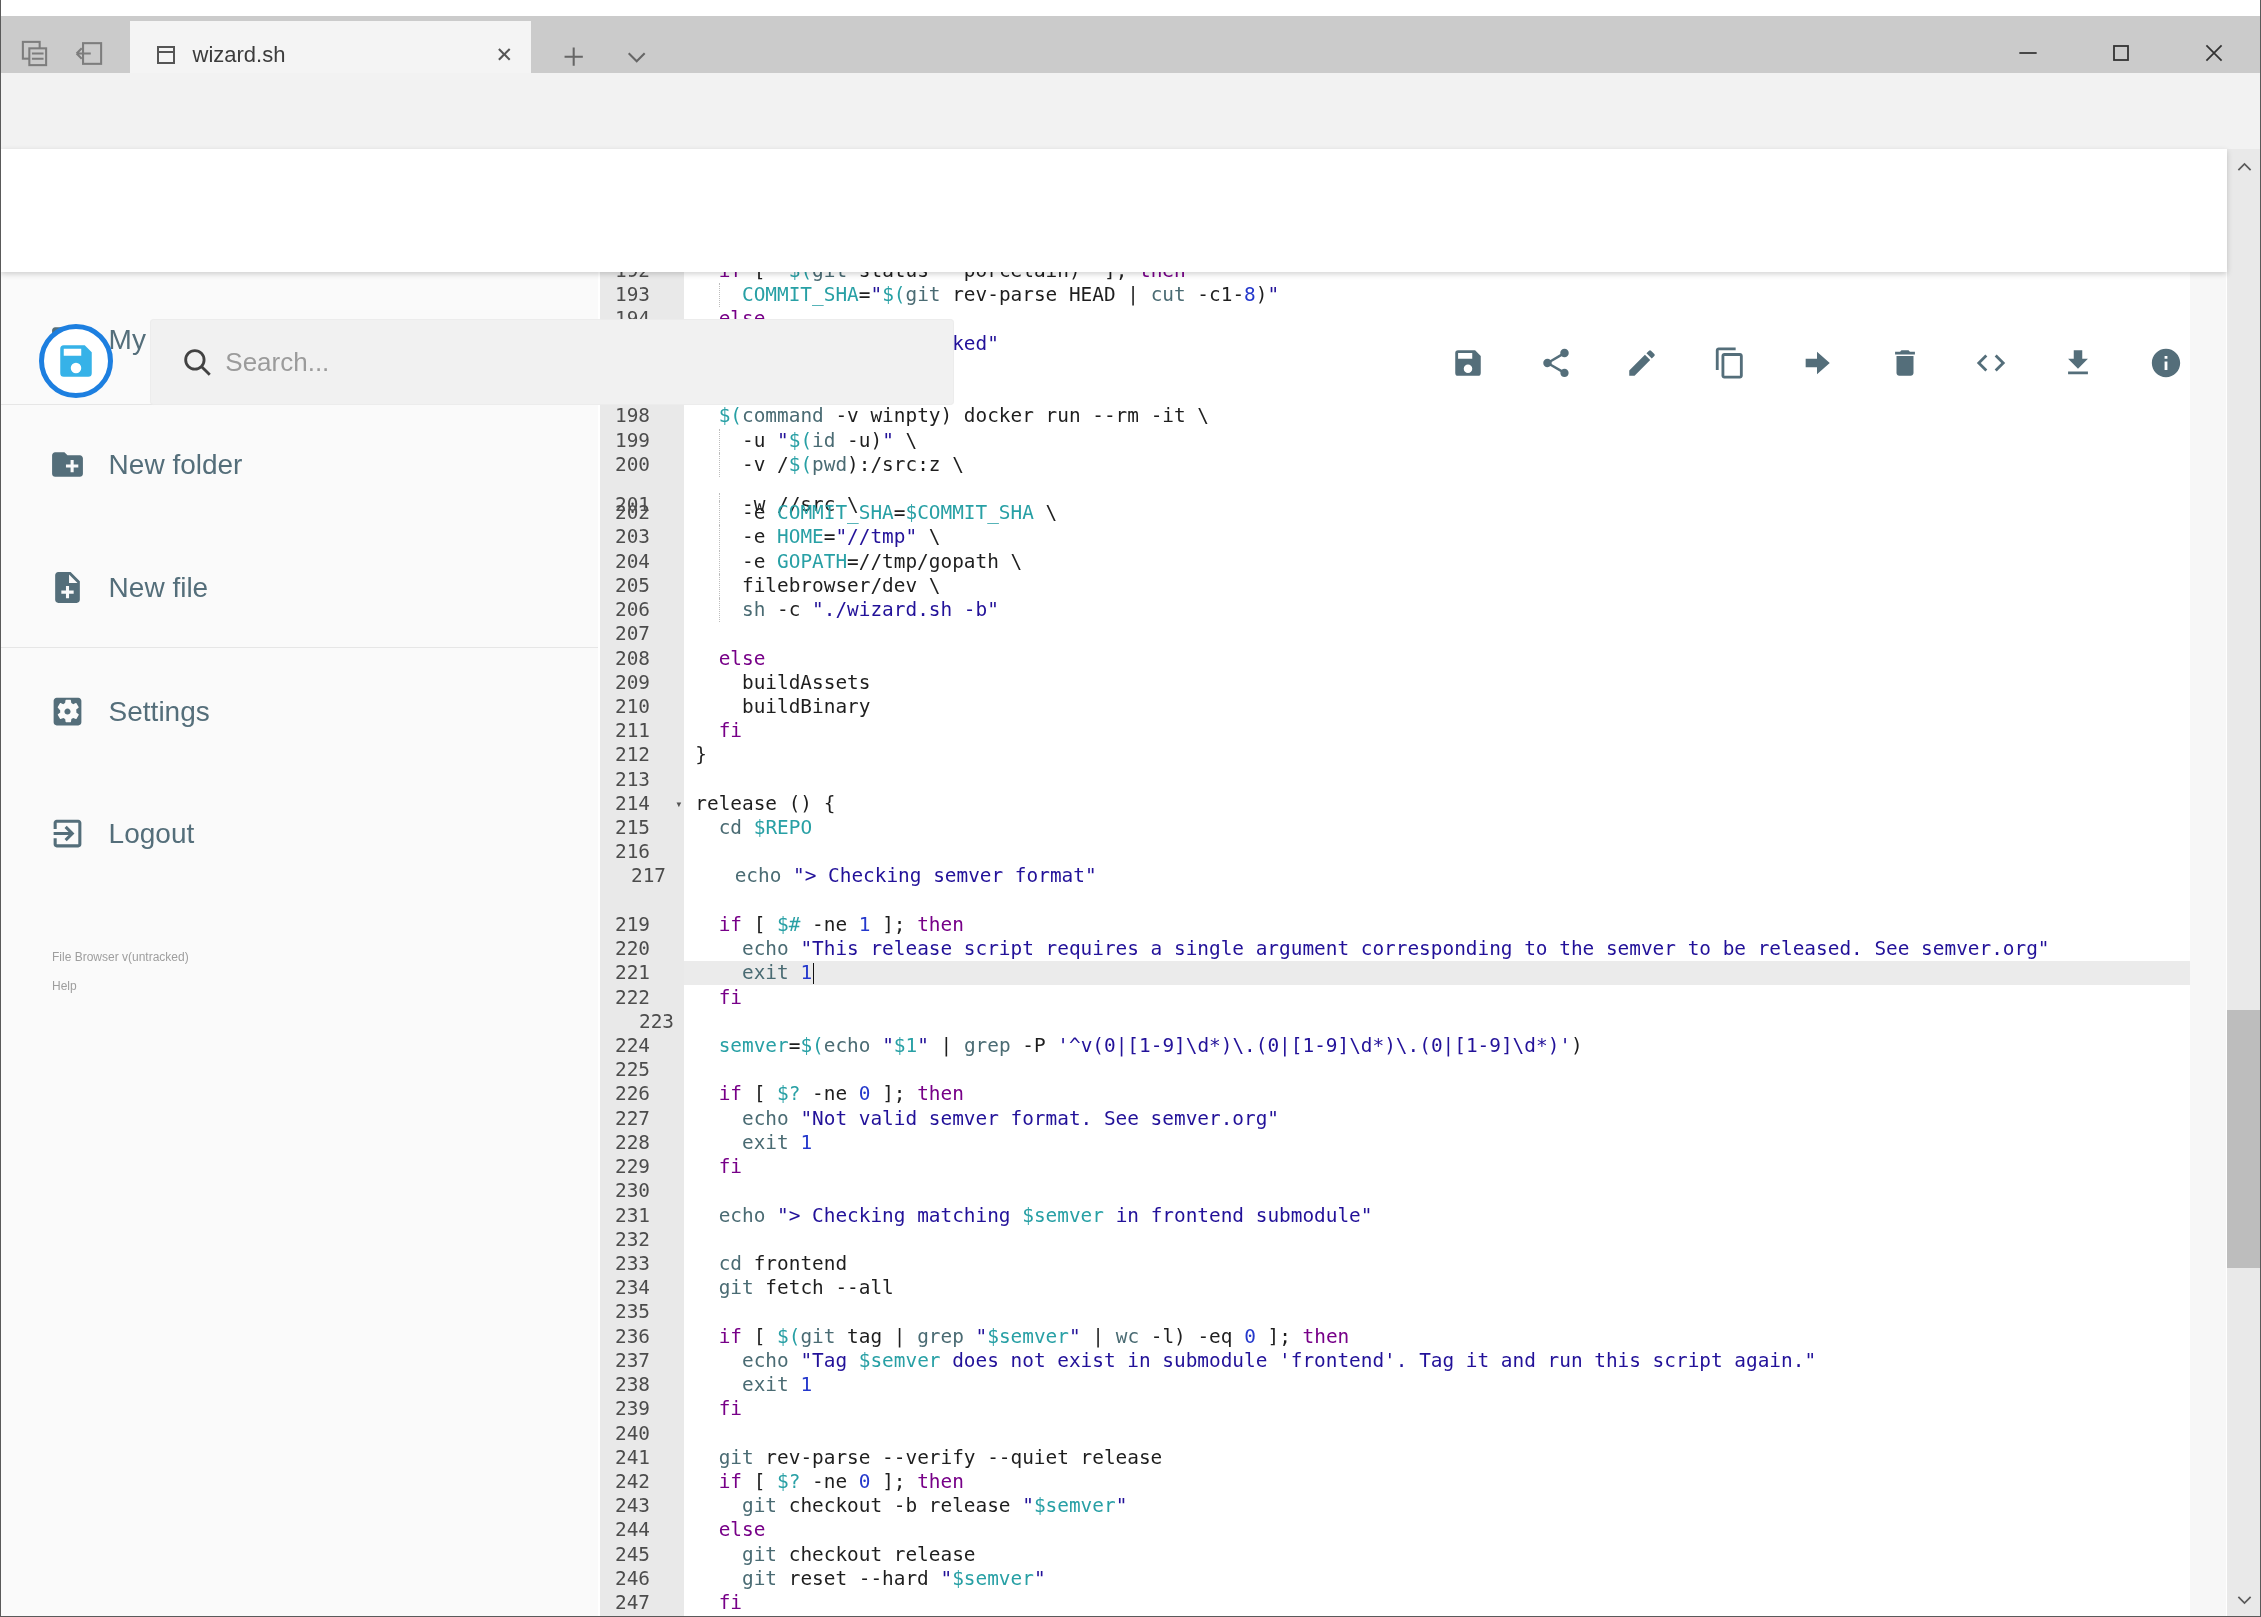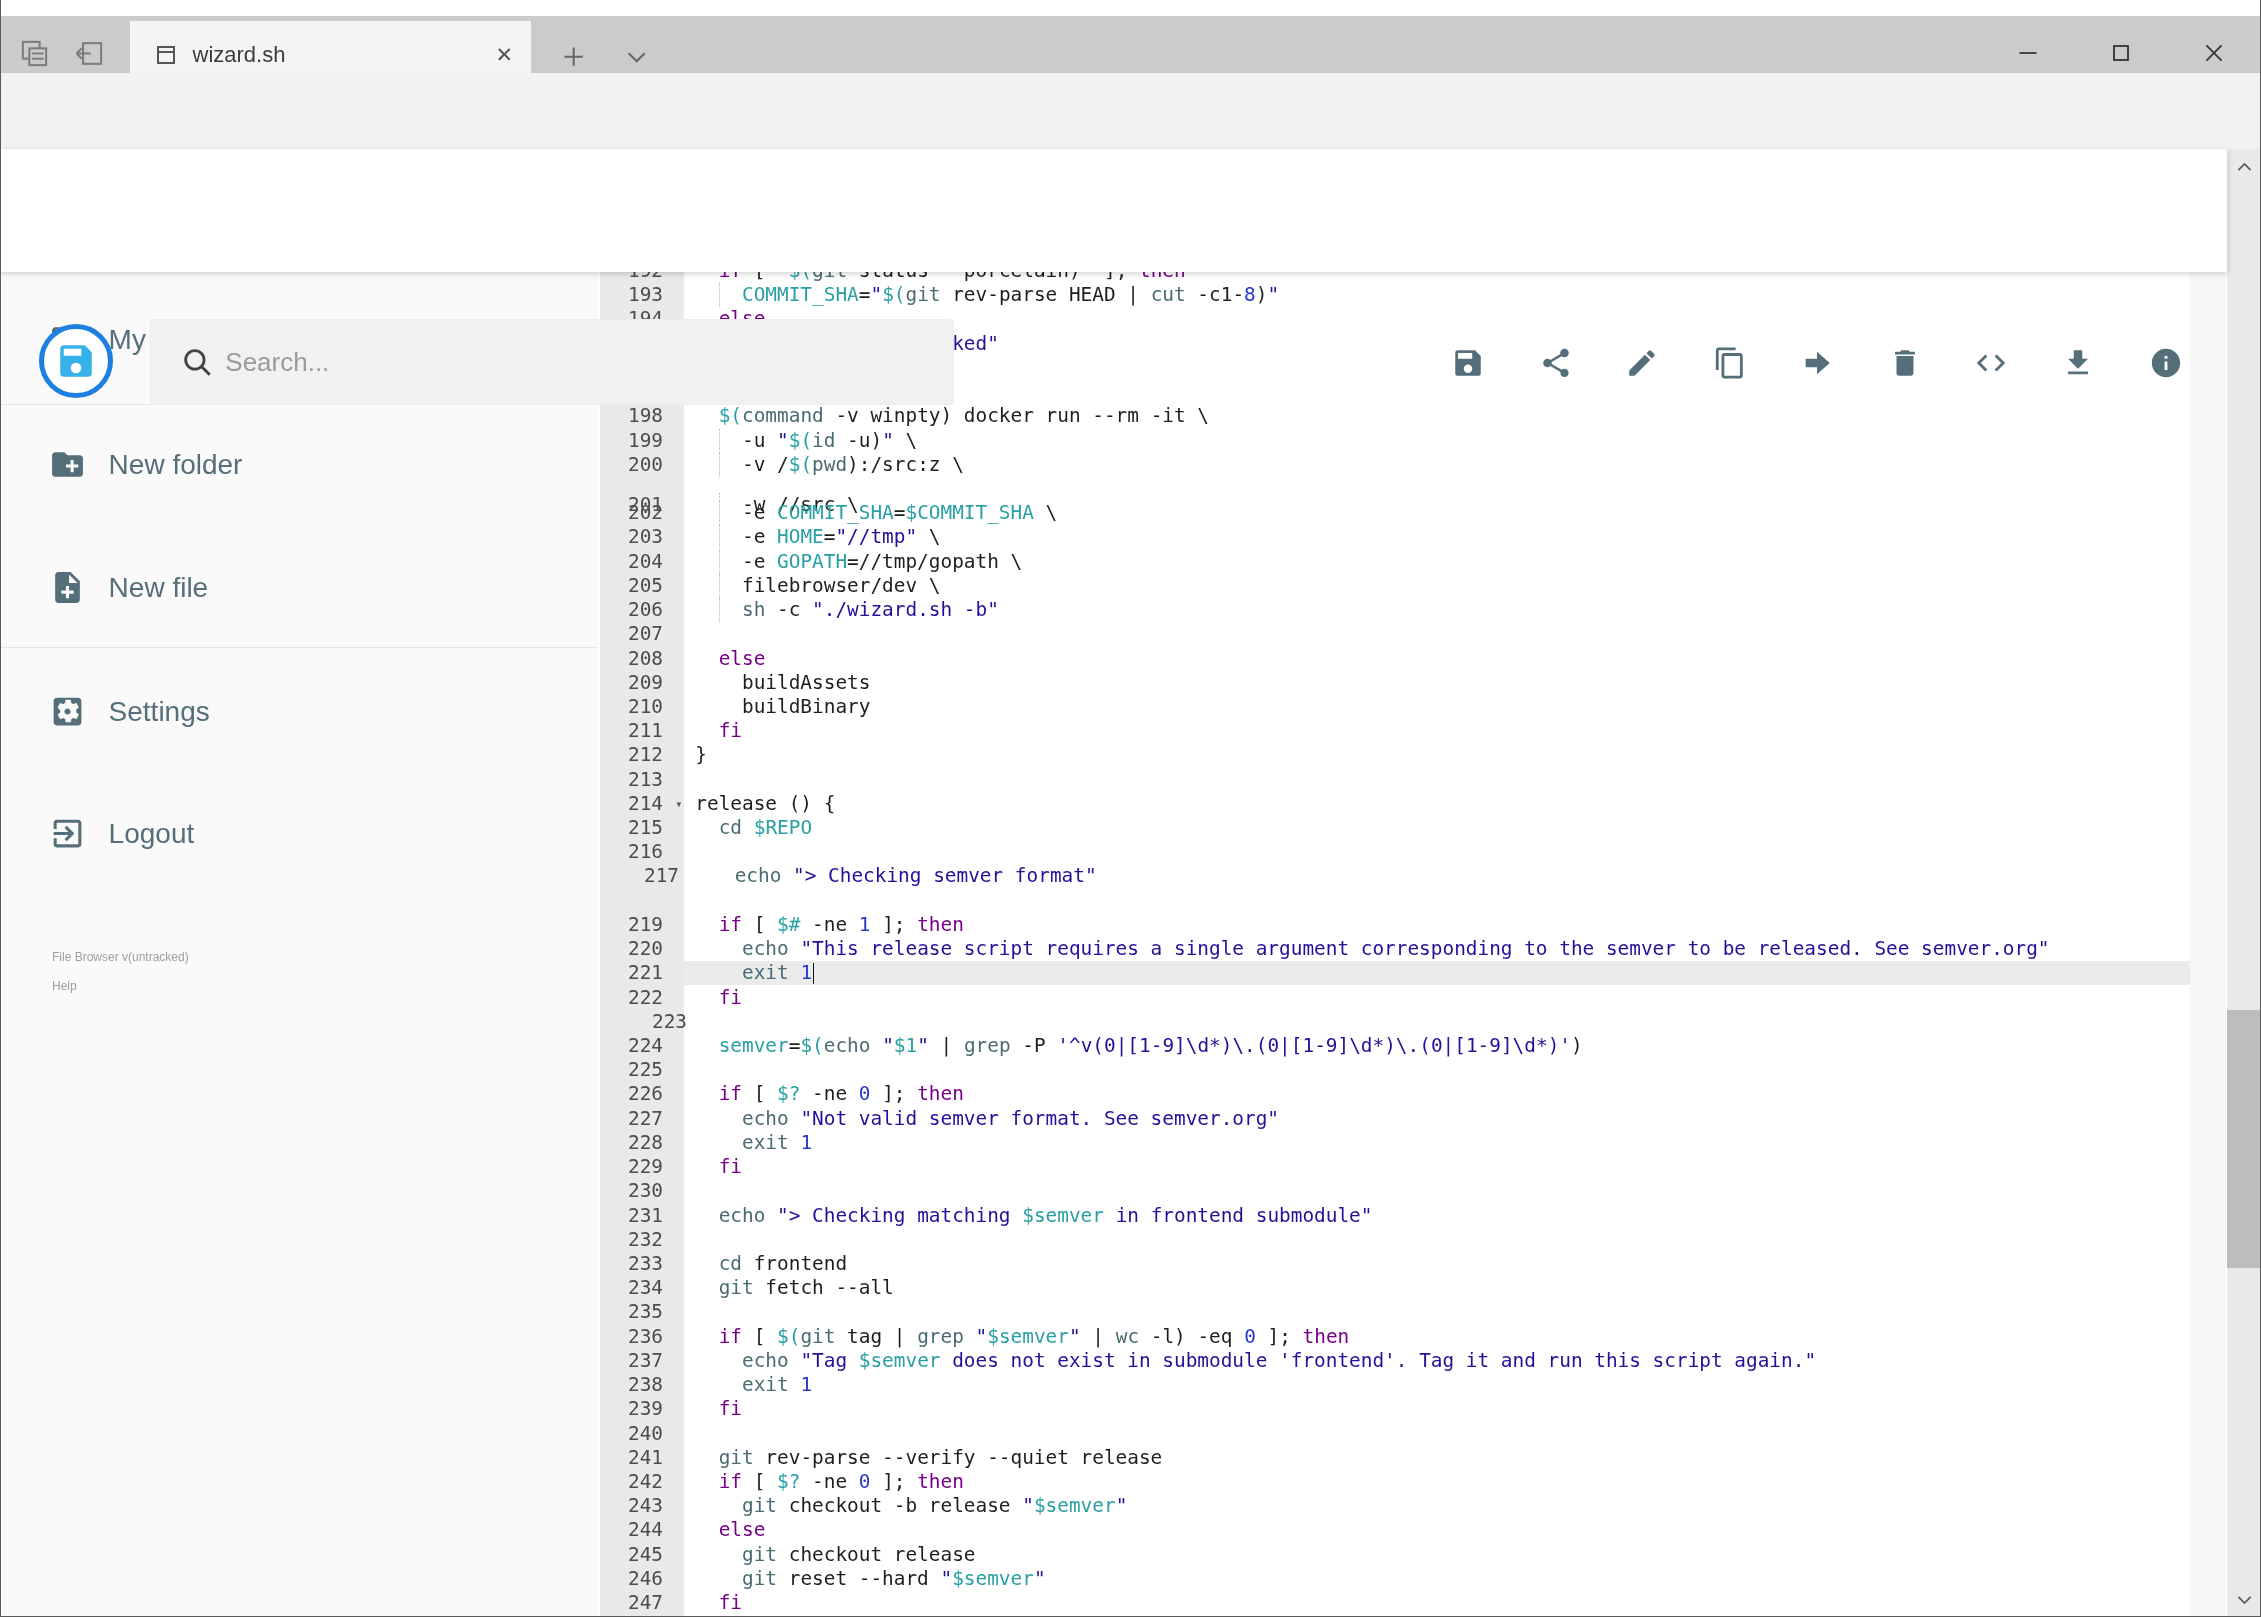"193" .cm-gut { padding-right: 21px -> 34px }
